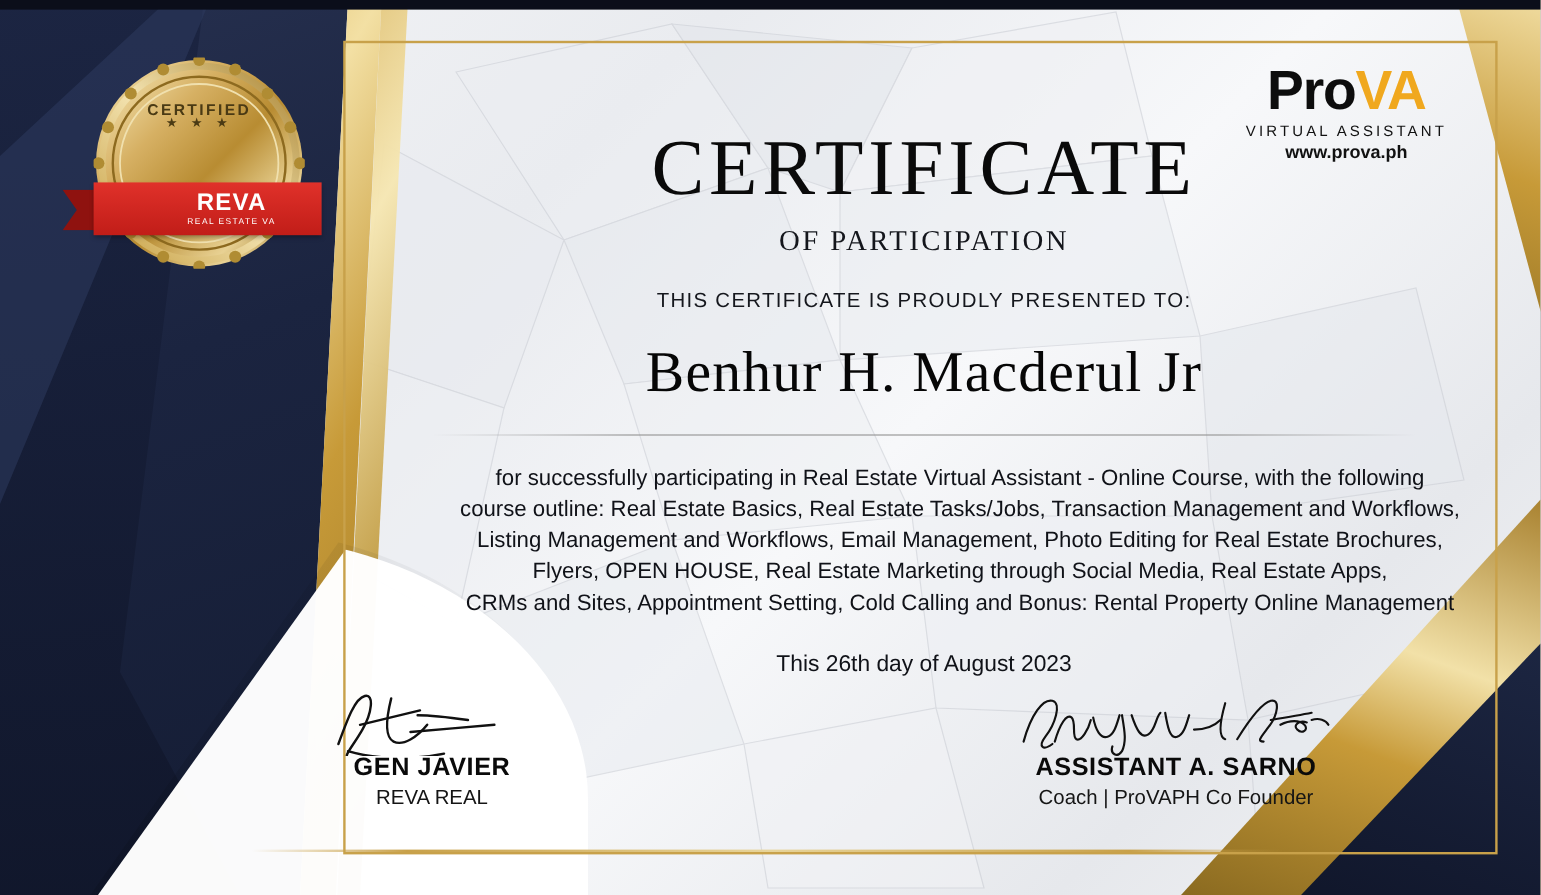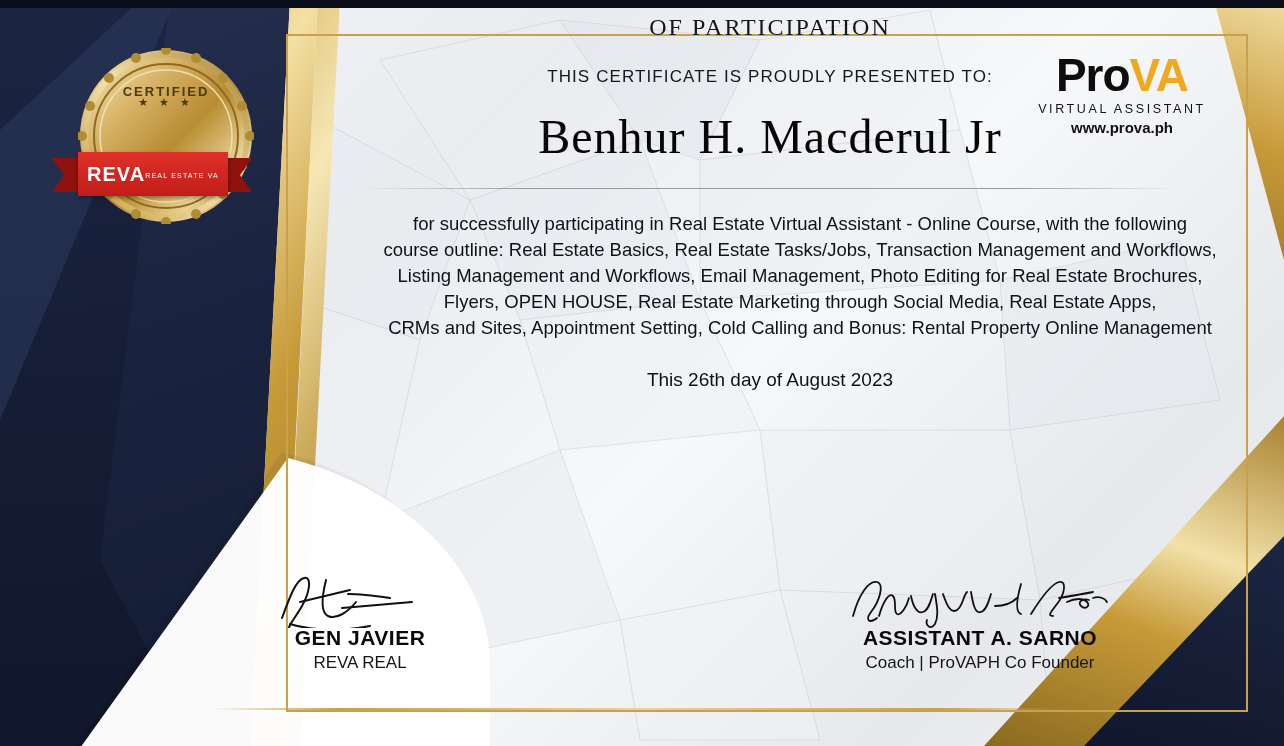"REVA" .ribbon-body { flex-direction: row -> column; padding-left: none -> 40px }
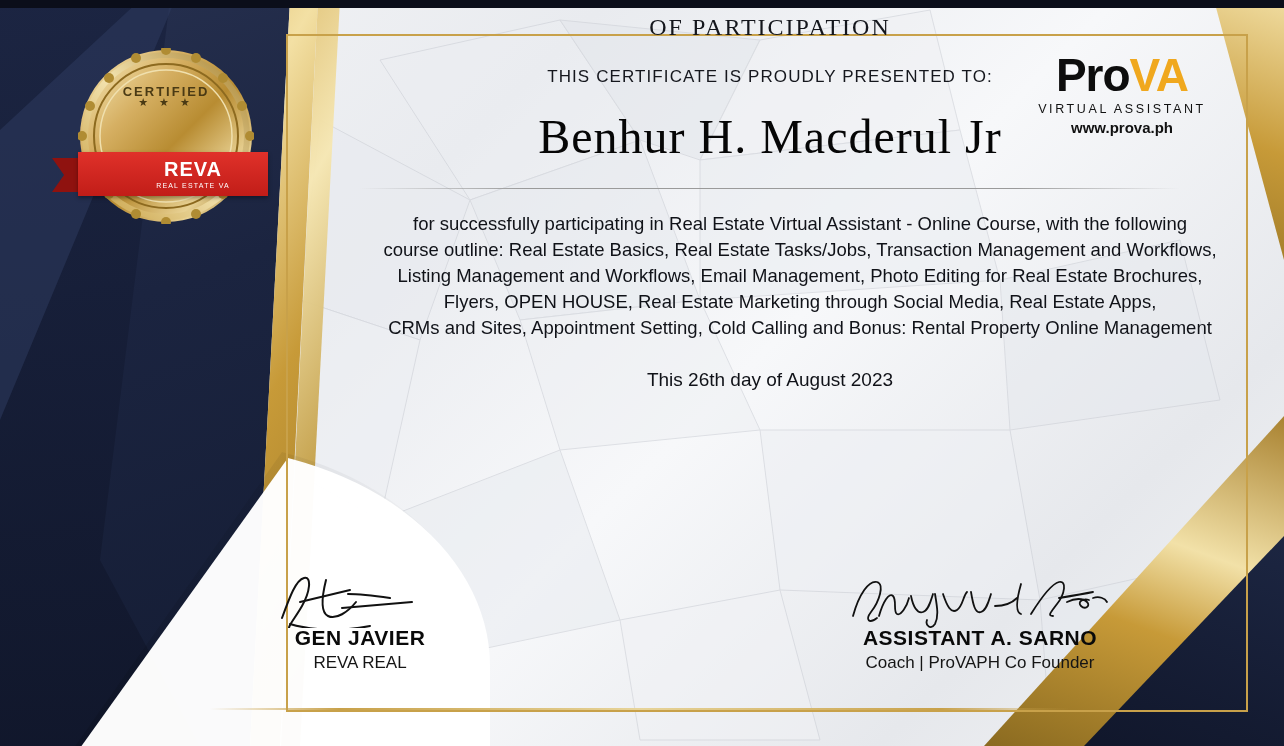"CERTIFICATE" div.title { html: none -> <div>CERTIFICATE</div> }
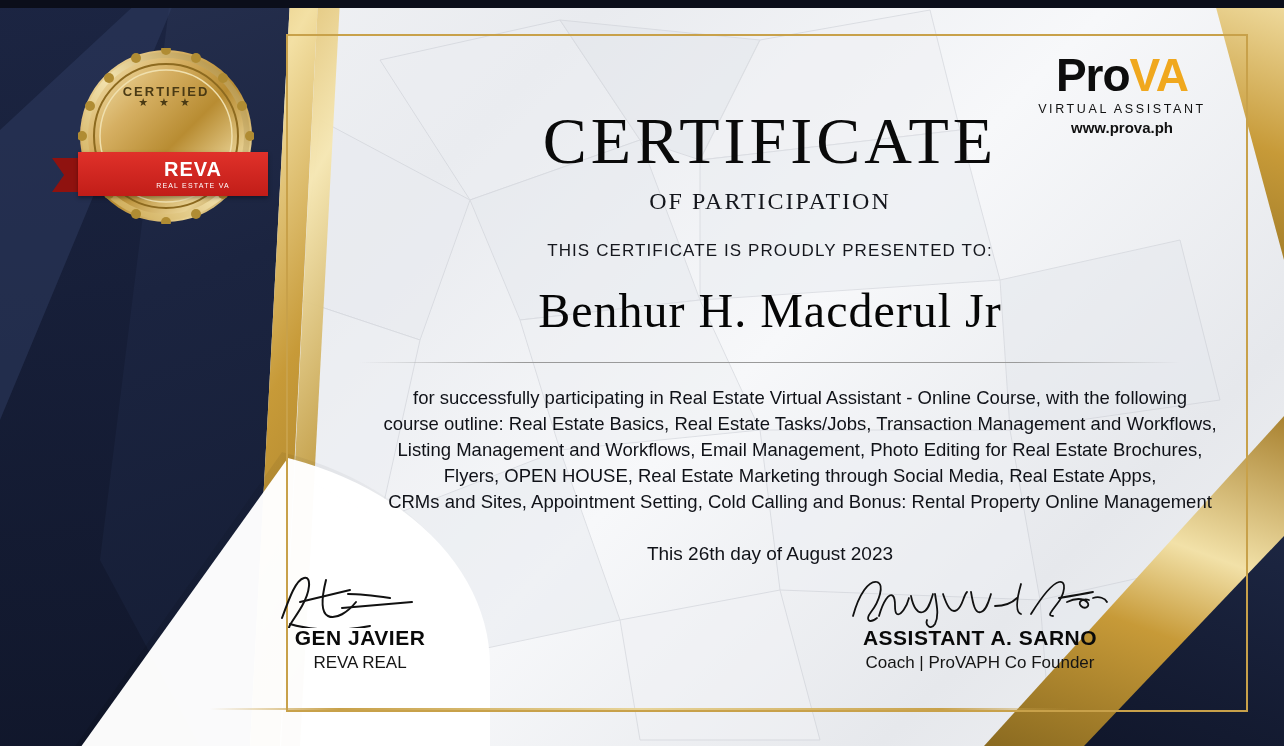"GEN JAVIER" .signatures { align-items: center -> none; bottom: 64px -> 52px }
